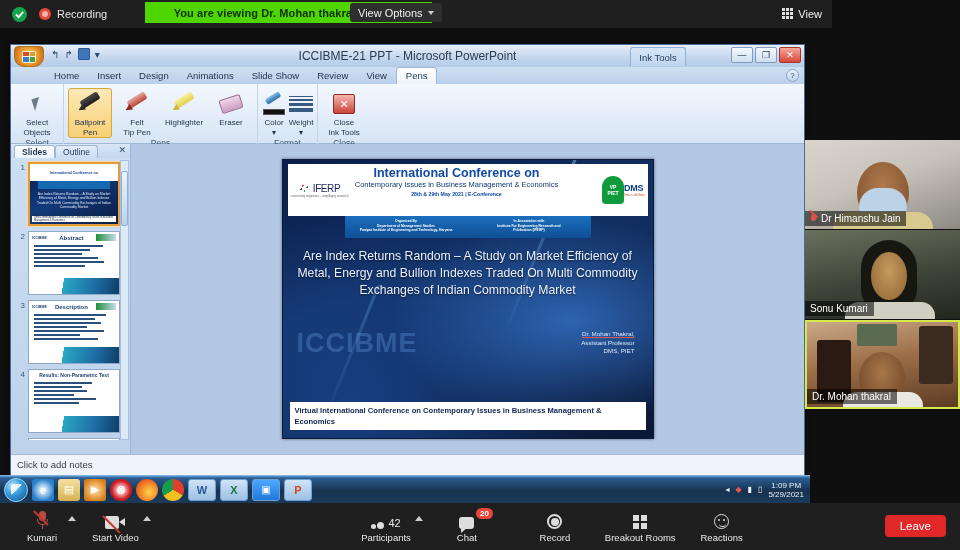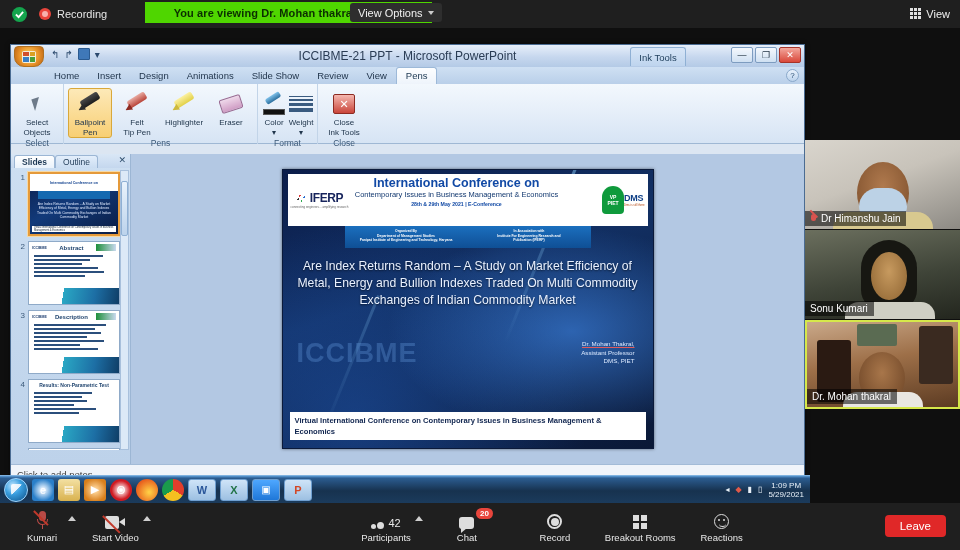"Recording" .zoom-topbar { width: 960px -> 832px }
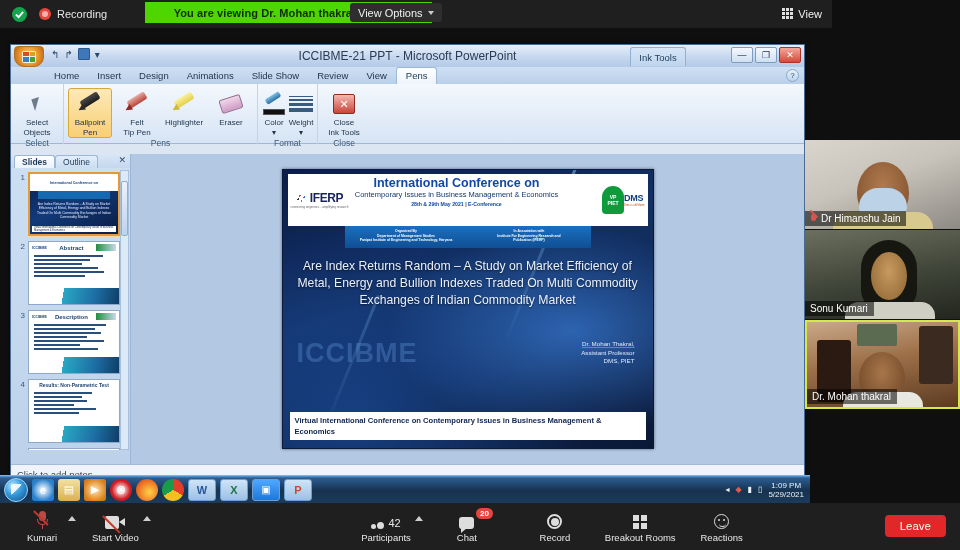"Slides" .ppt-body { margin-top: 10px -> none }
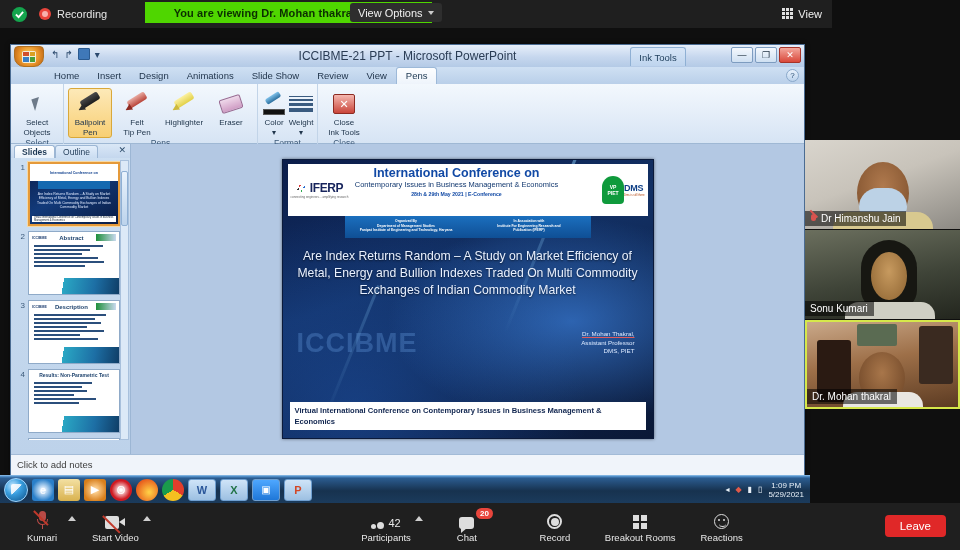"IFERP" .iferp-logo { font-size: 12px -> 10px; font-weight: bold -> normal }
